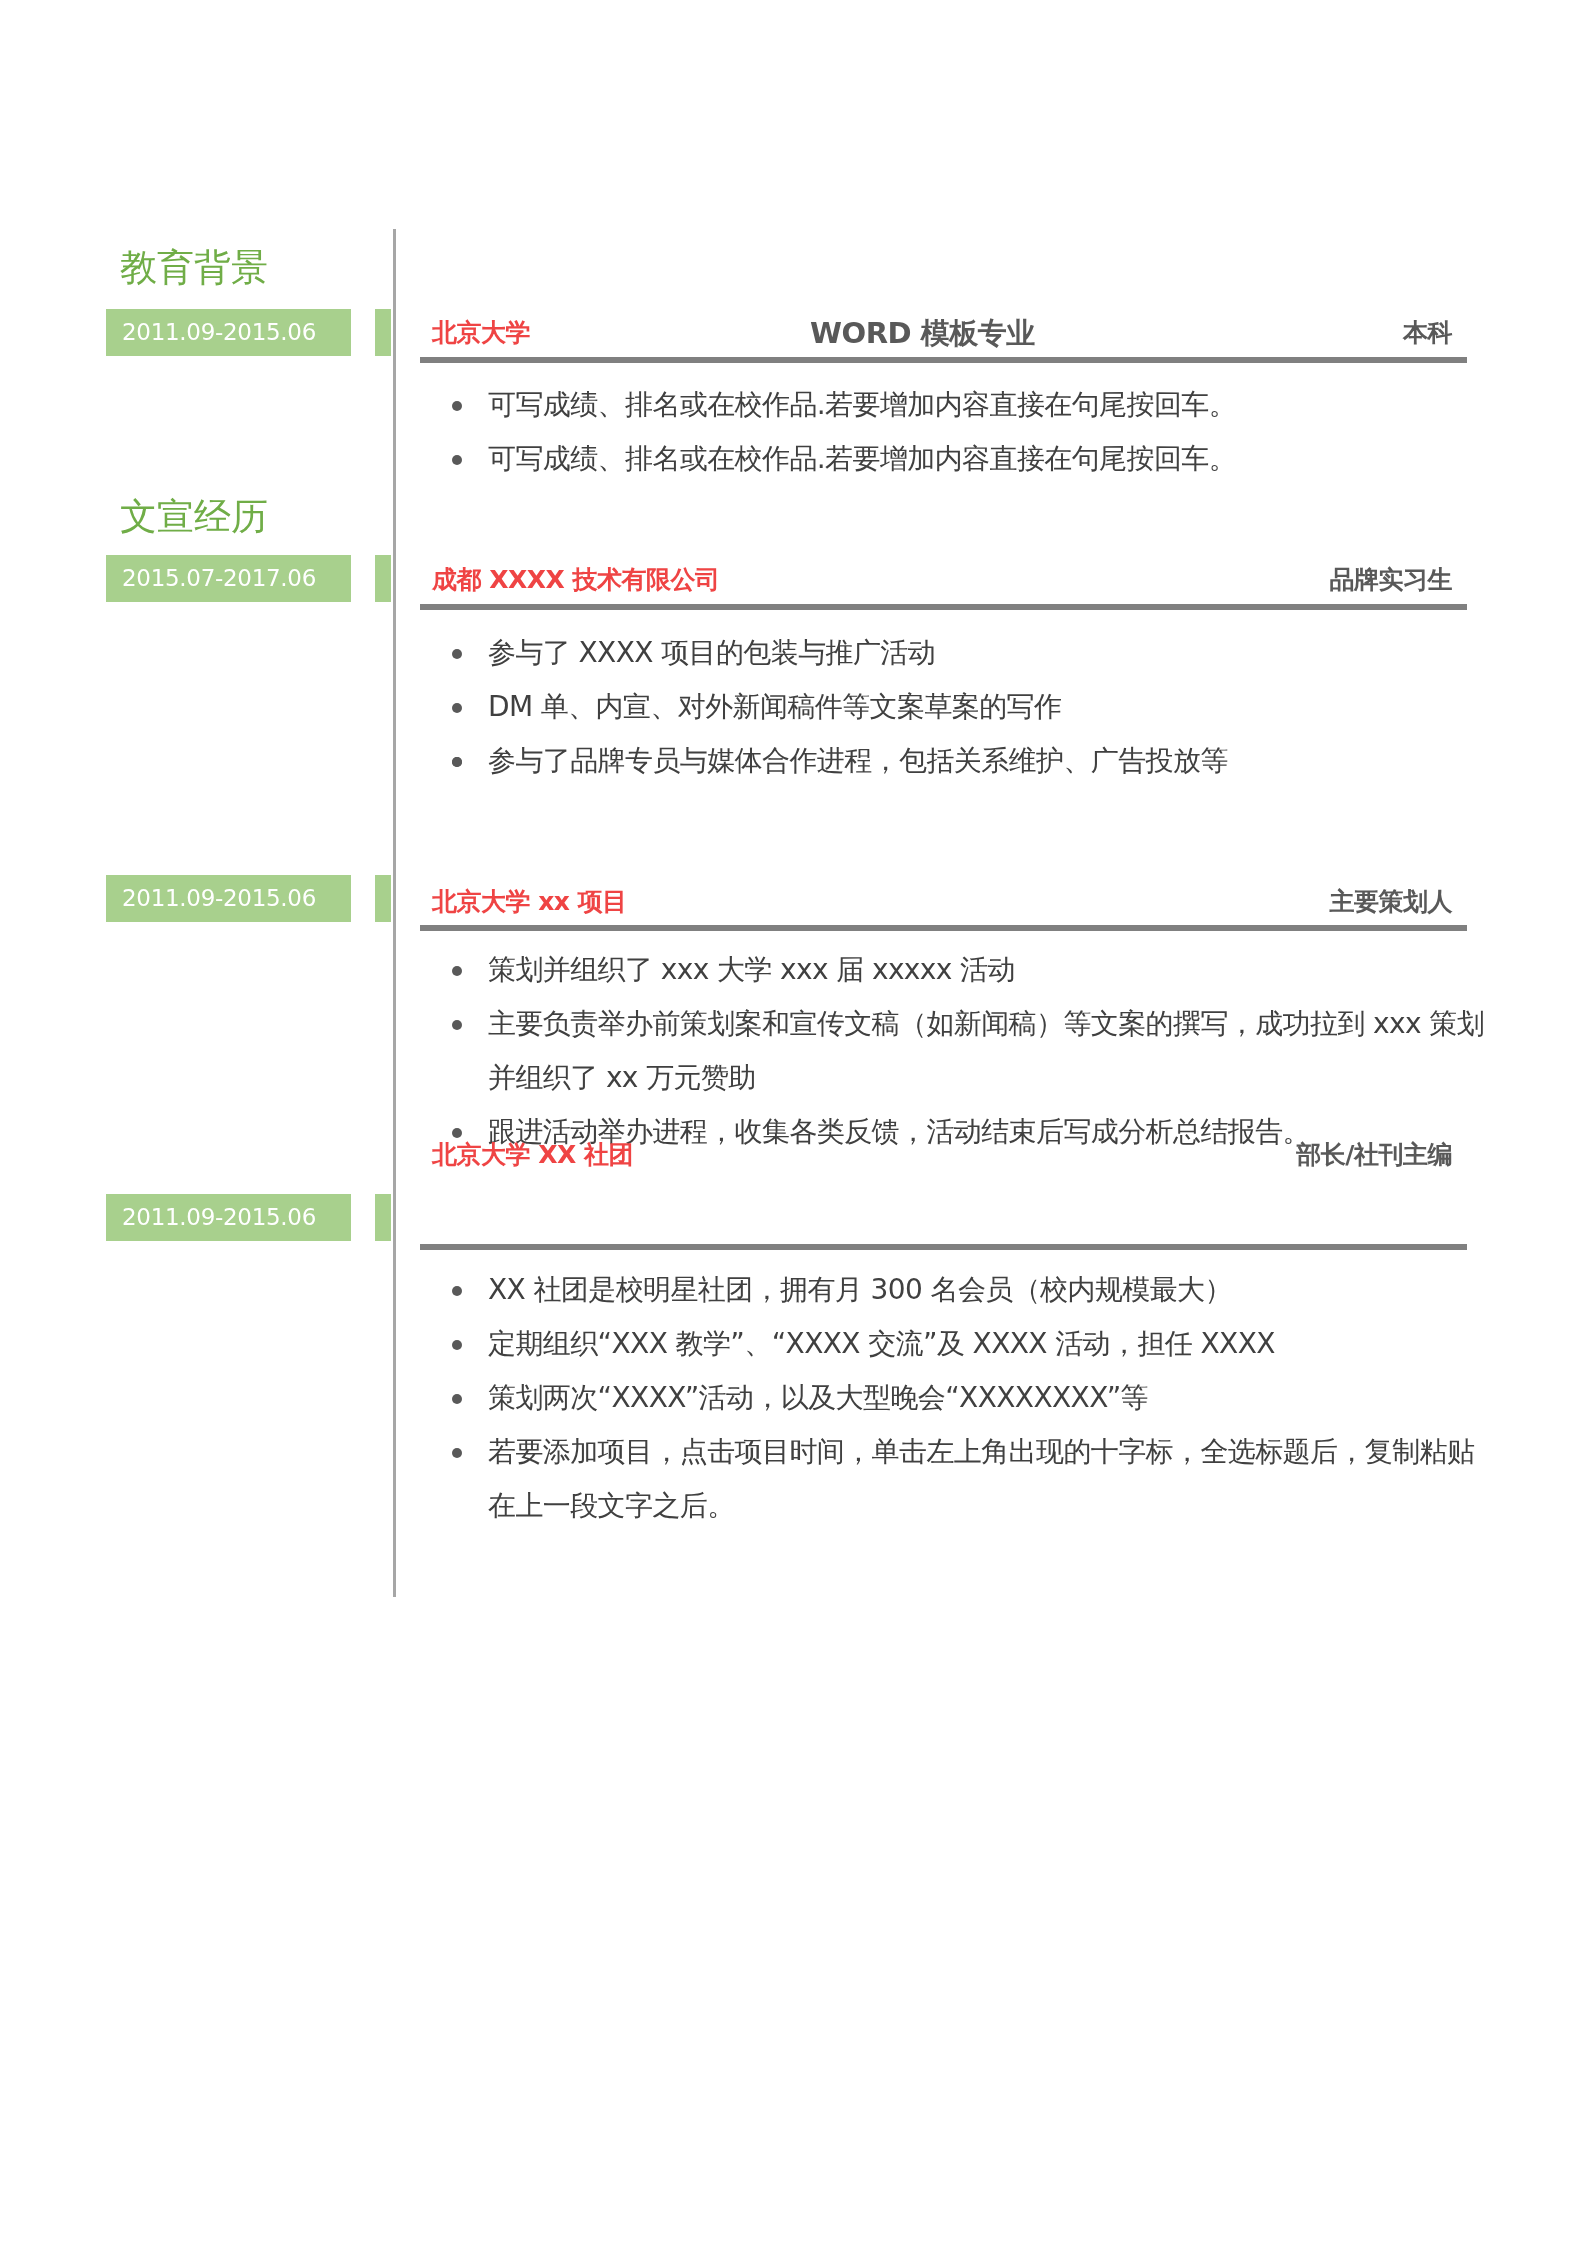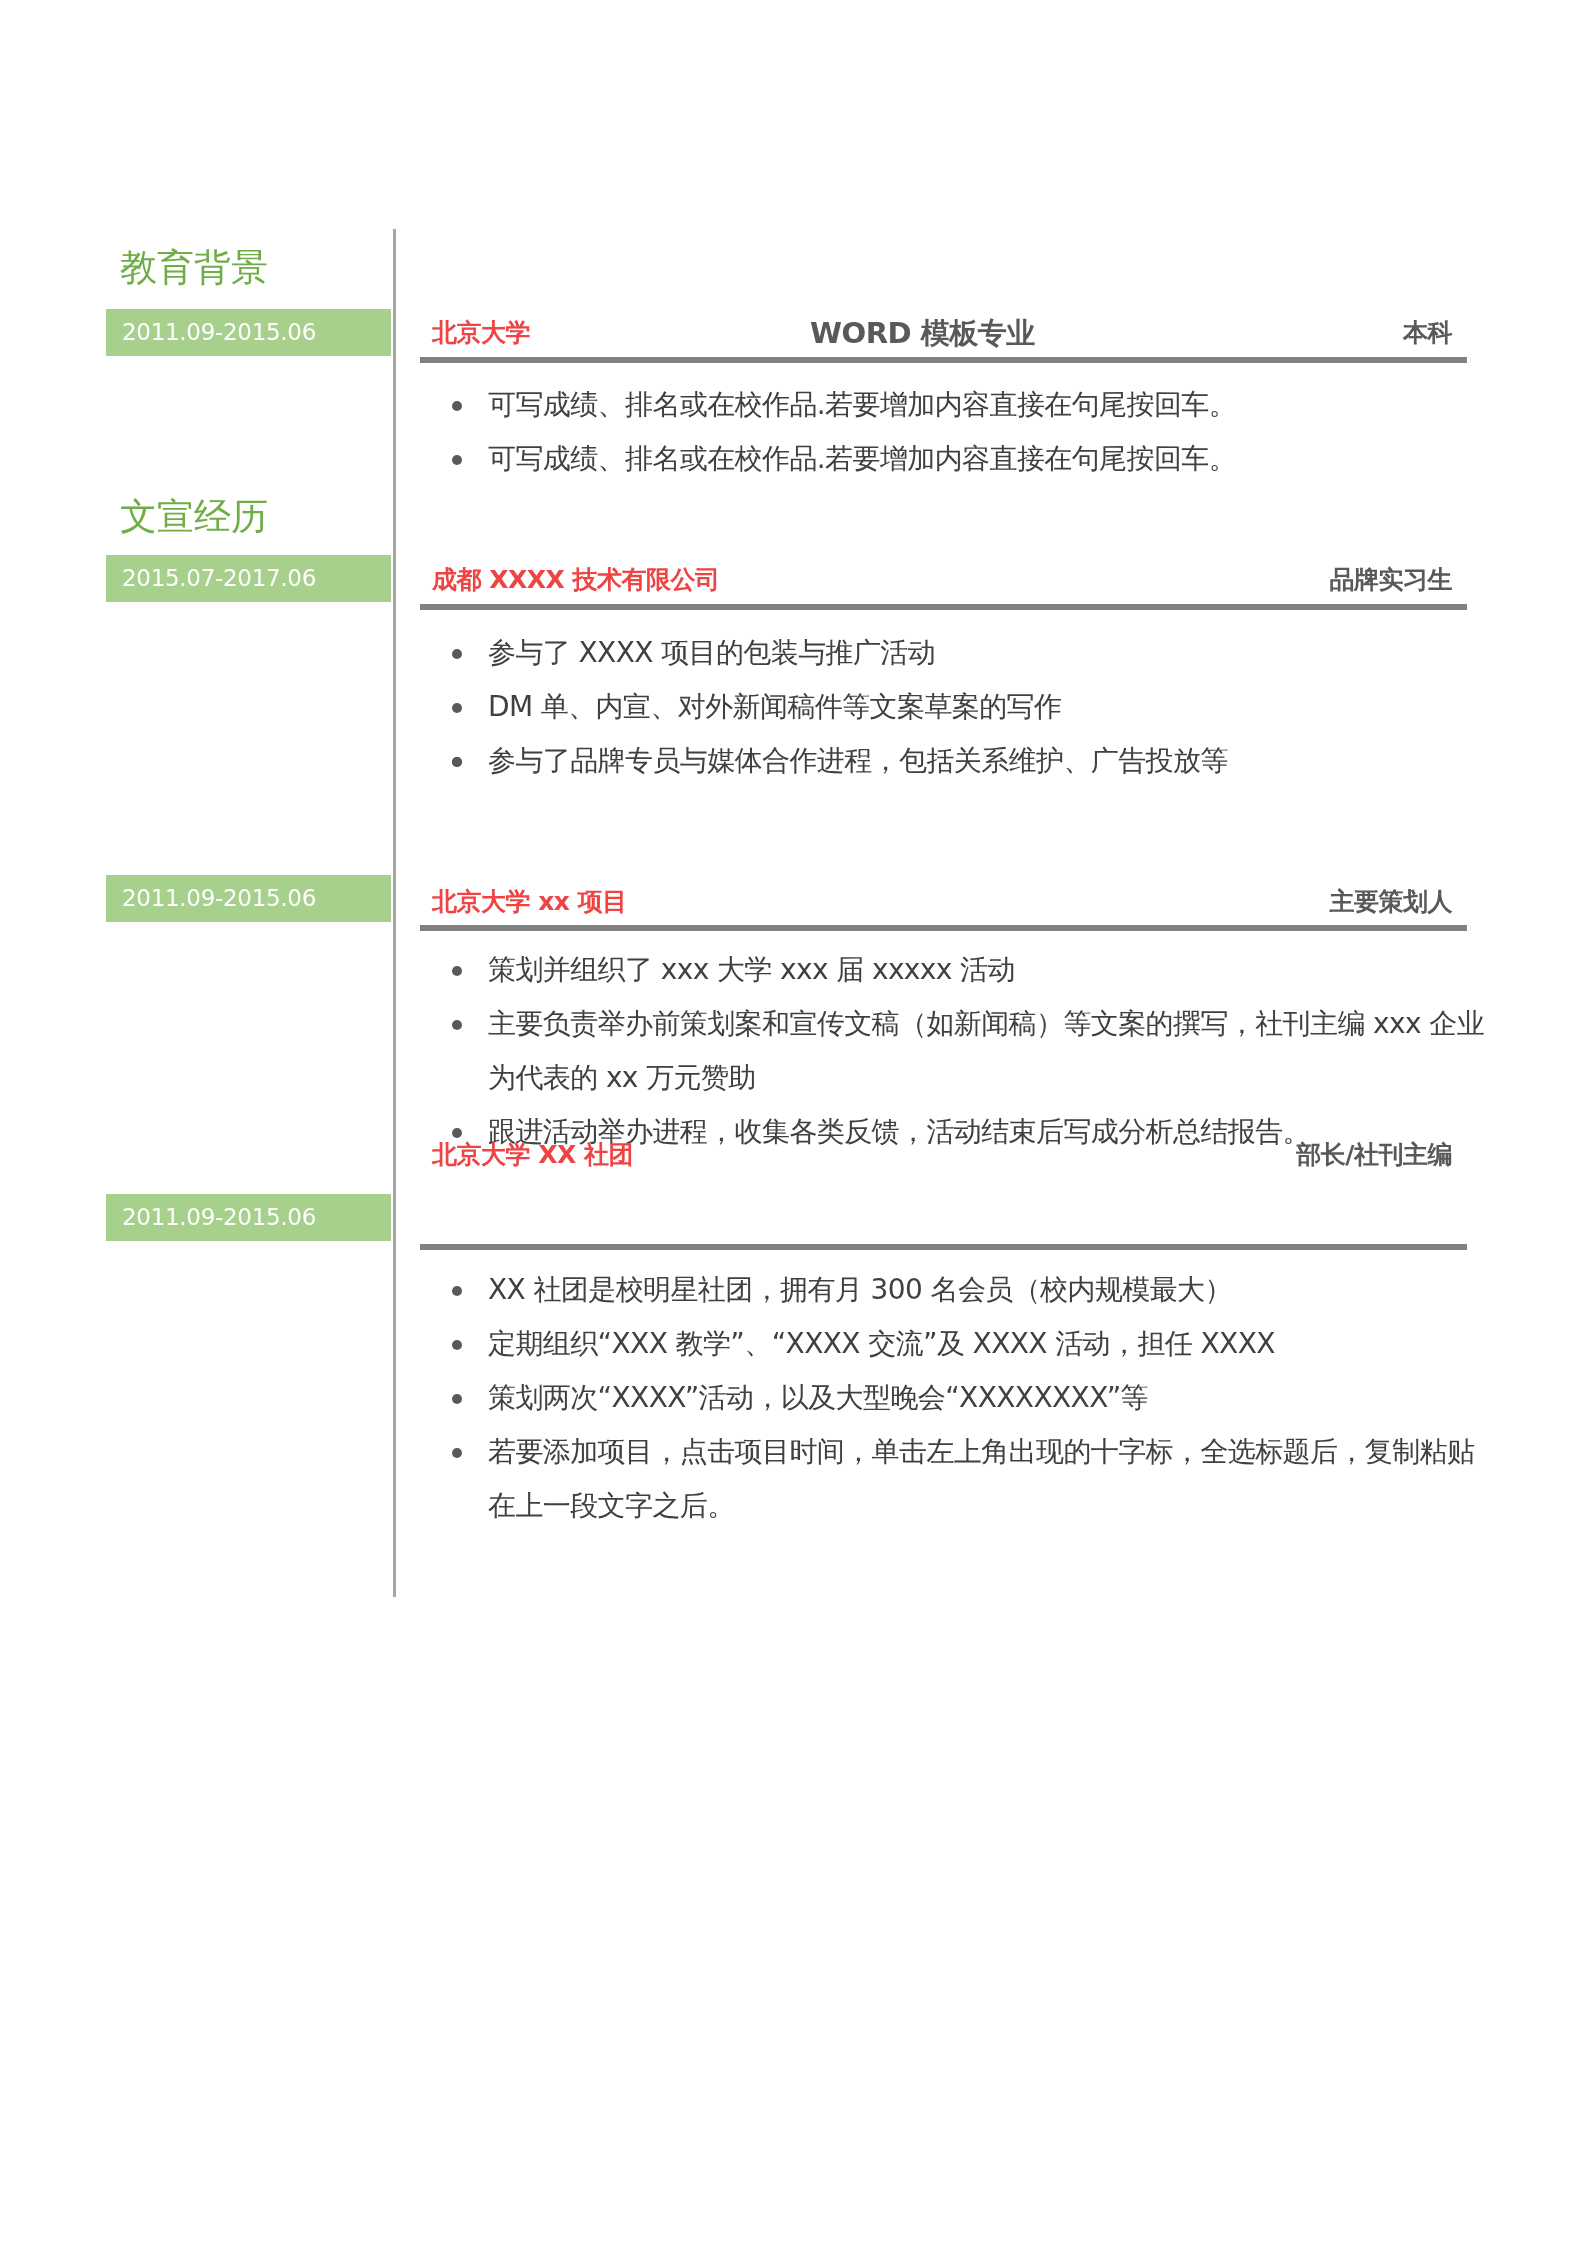"2011.09-2015.06" .date-box { width: 285px -> 245px }
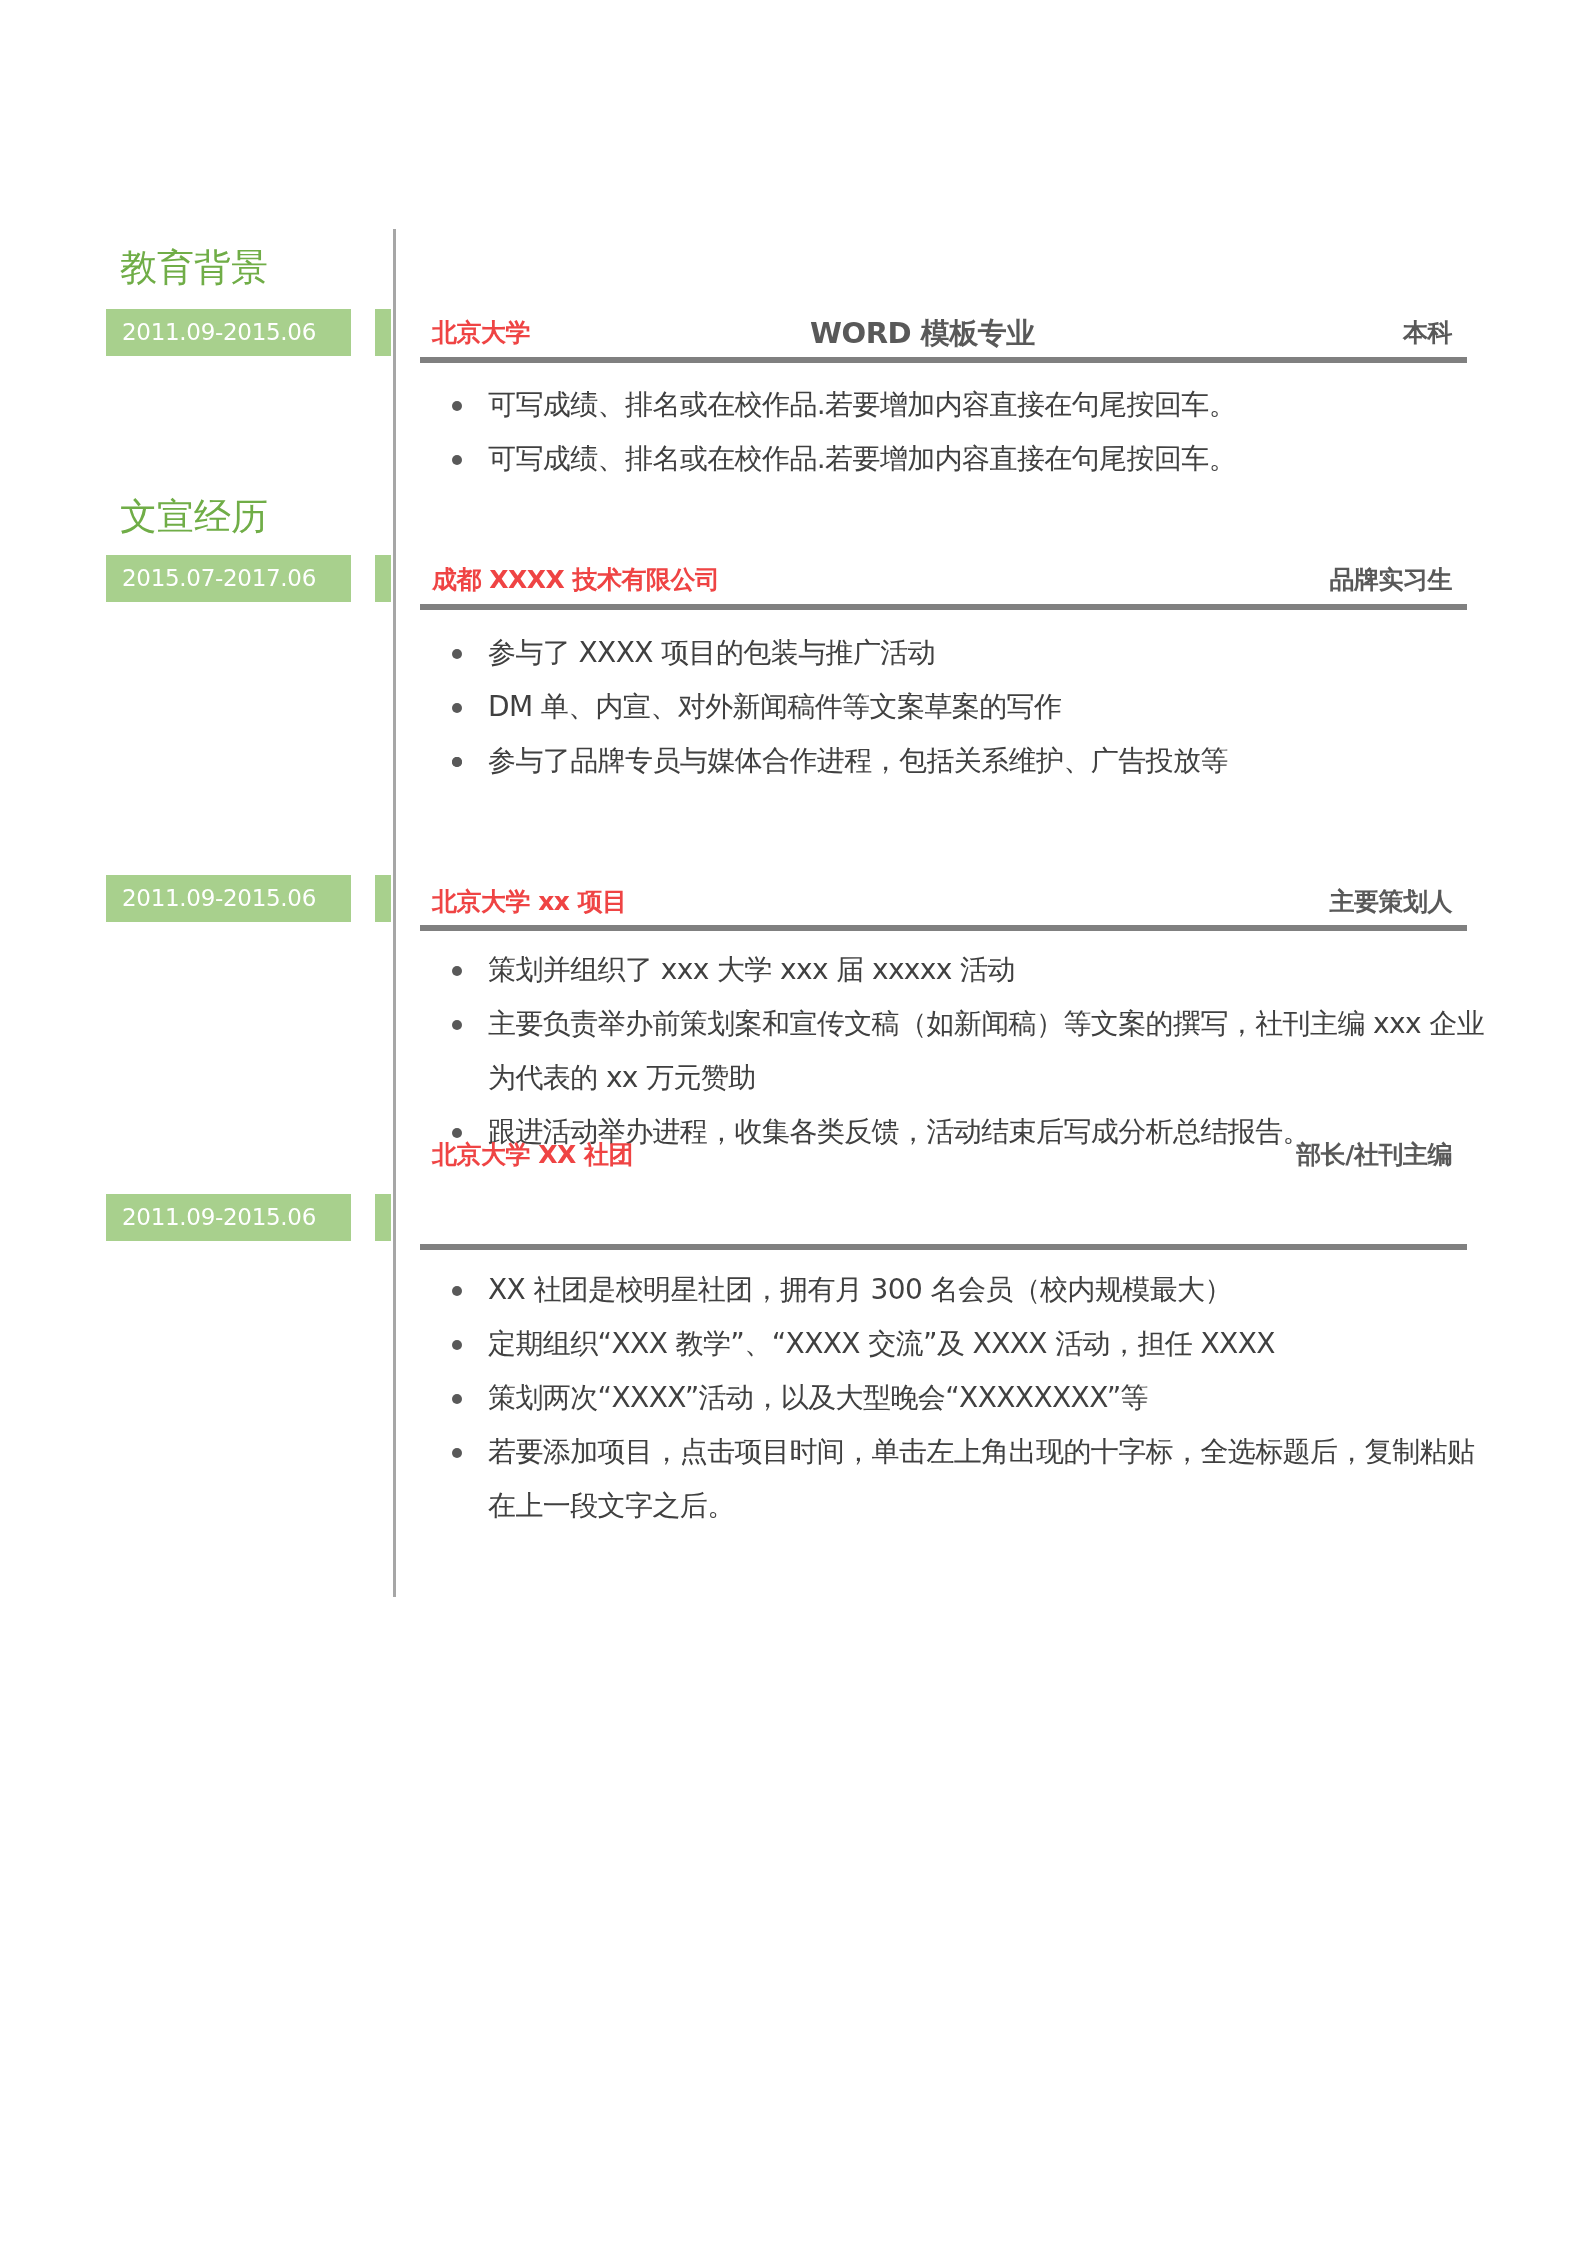"主要负责举办前策划案和宣传文稿（如新闻稿）等文案的撰写，社刊主编 xxx" span { text: 社刊主编 xxx 企业为代表的 -> 成功拉到 xxx 策划并组织了 }
